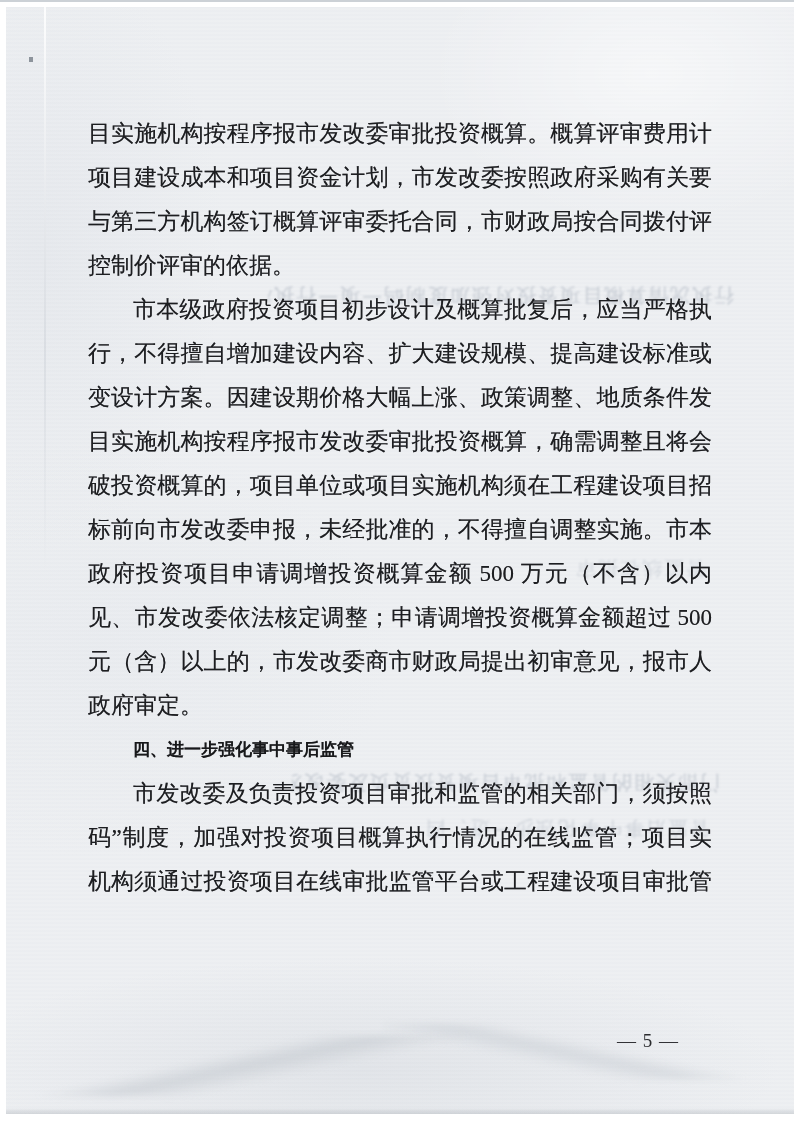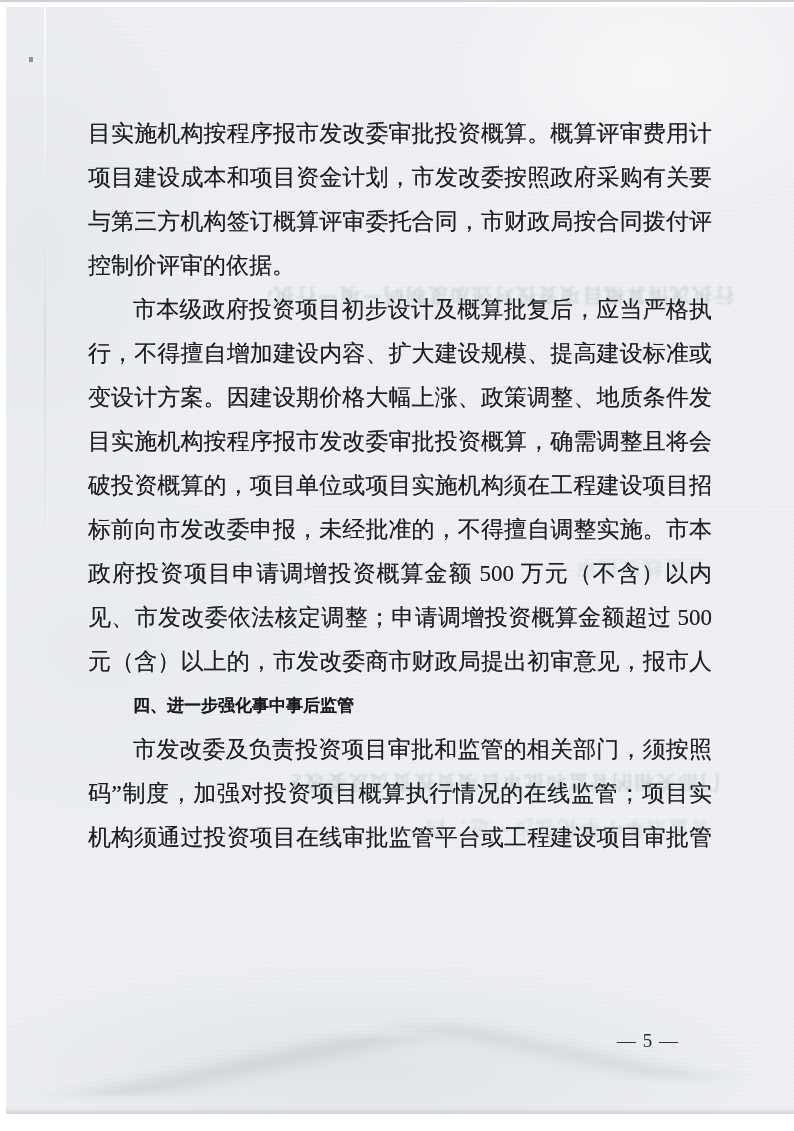"政府审定。" div.line { html: none -> <div>政府审定。</div> }
